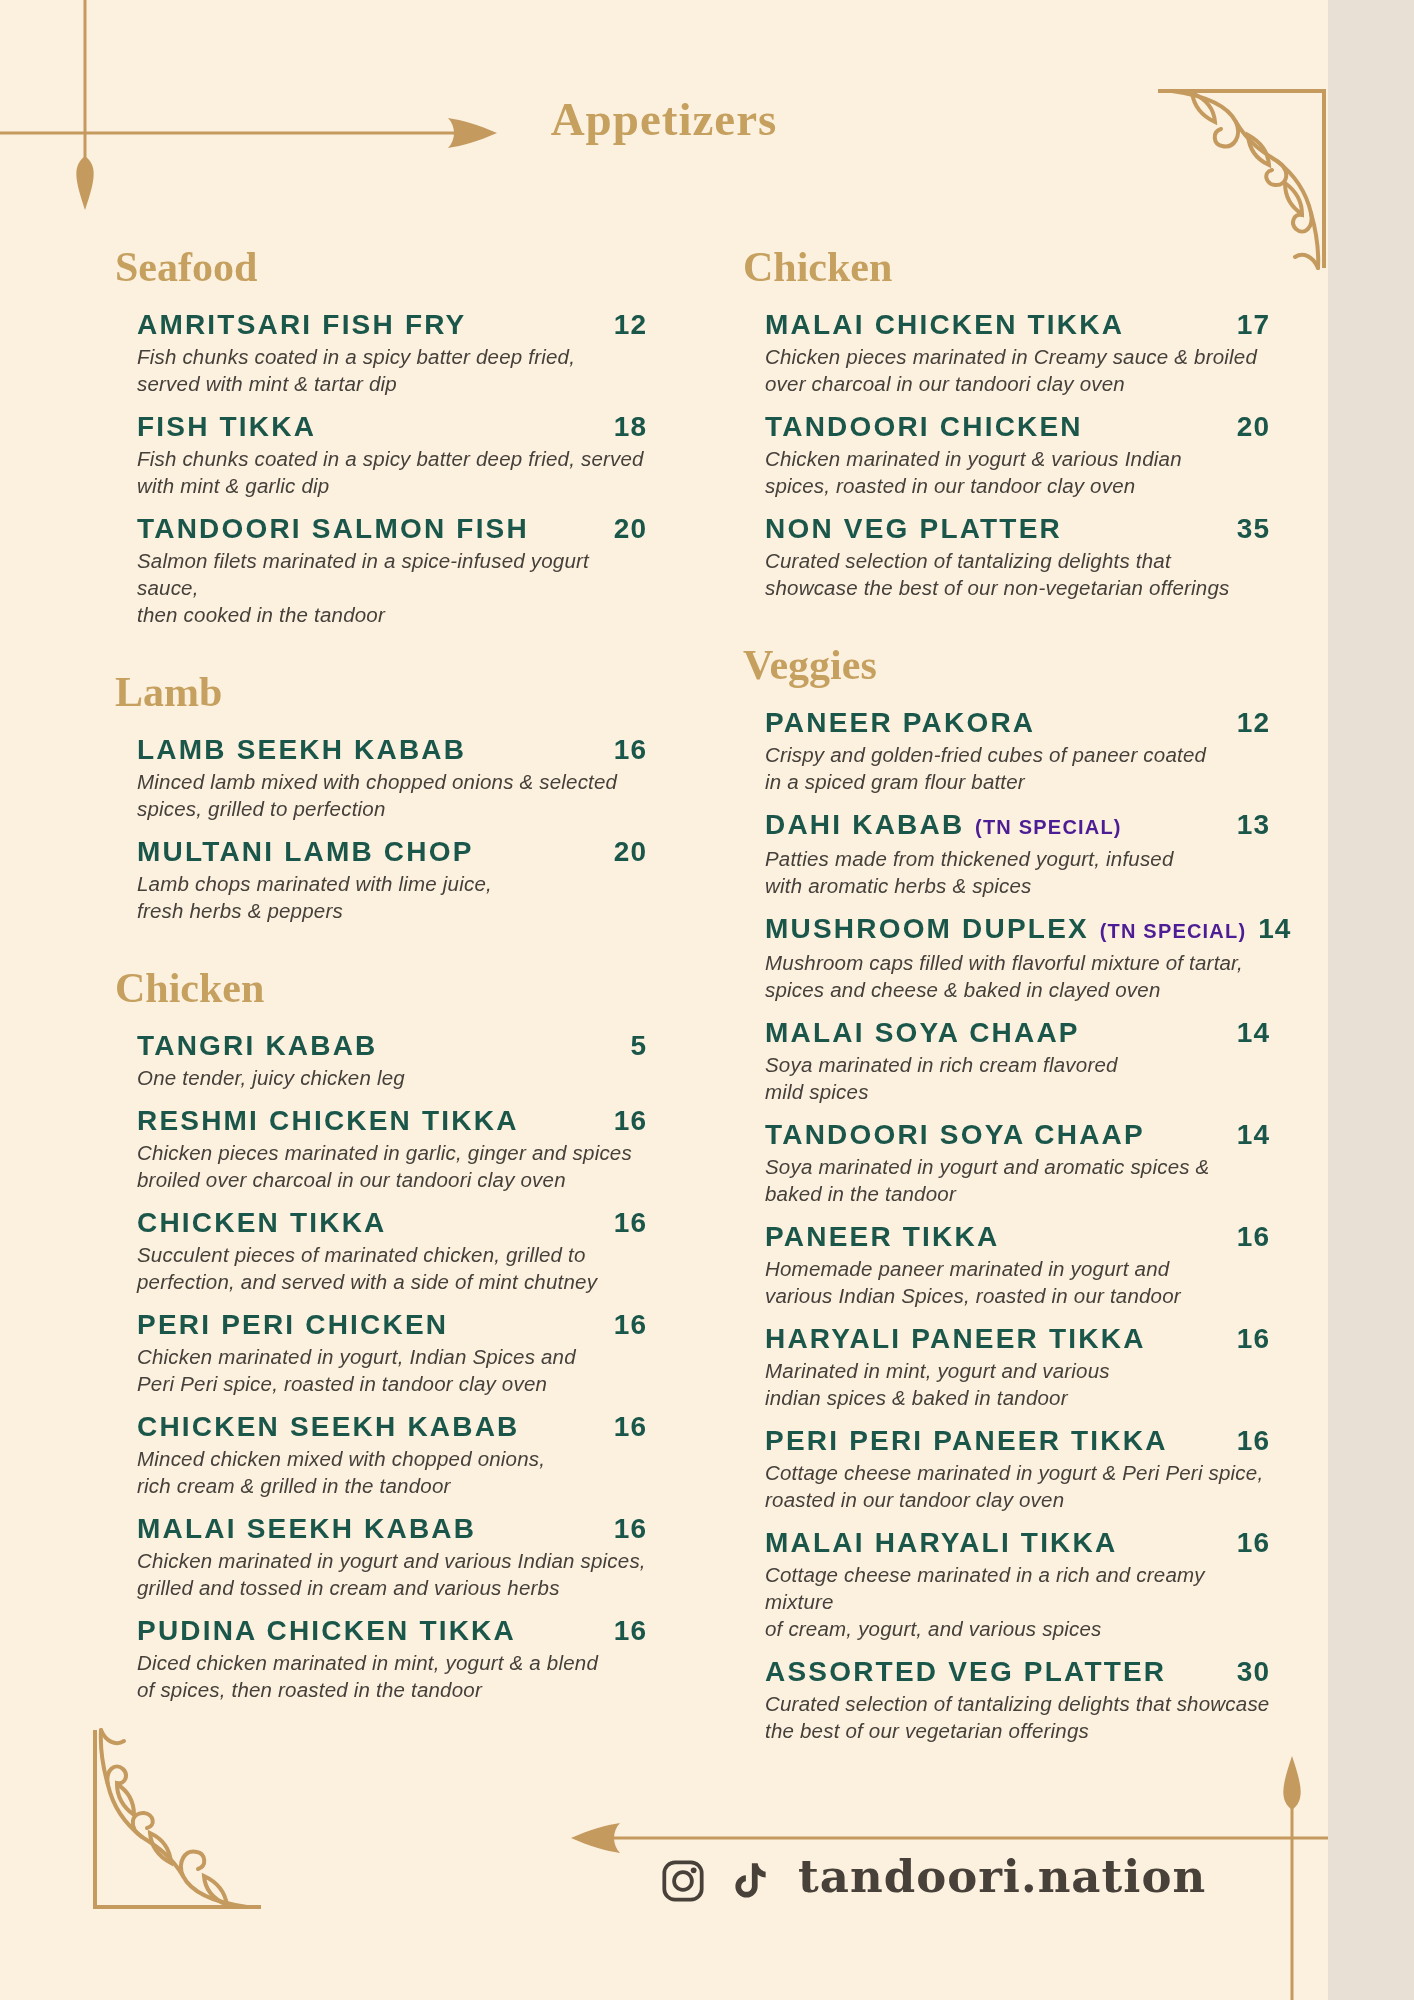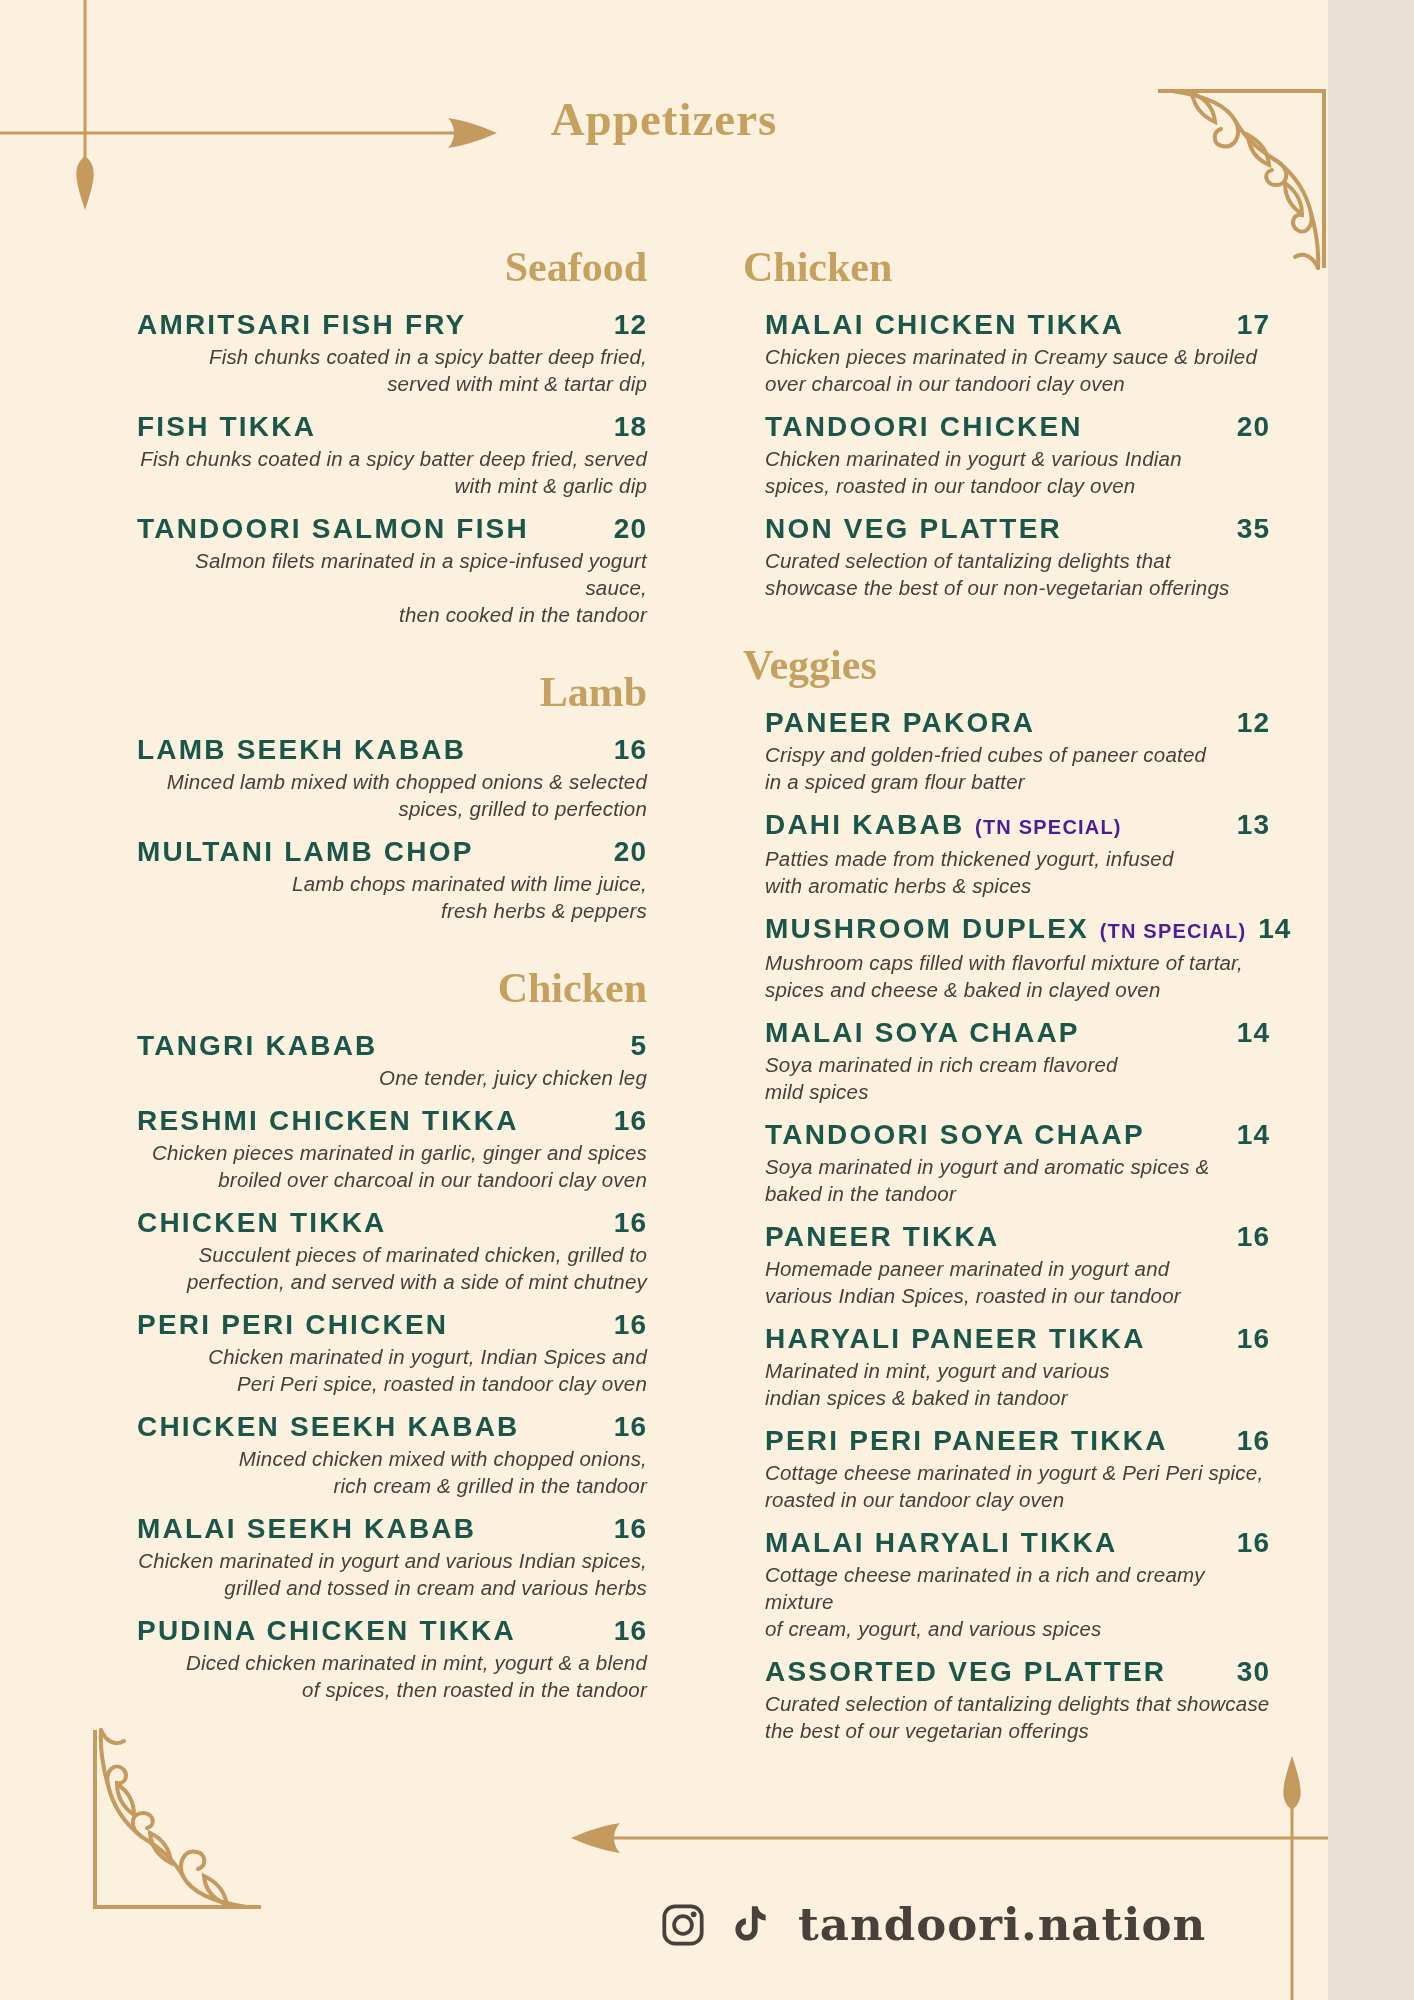"Seafood" .menu-column.col-0 { text-align: right -> none }
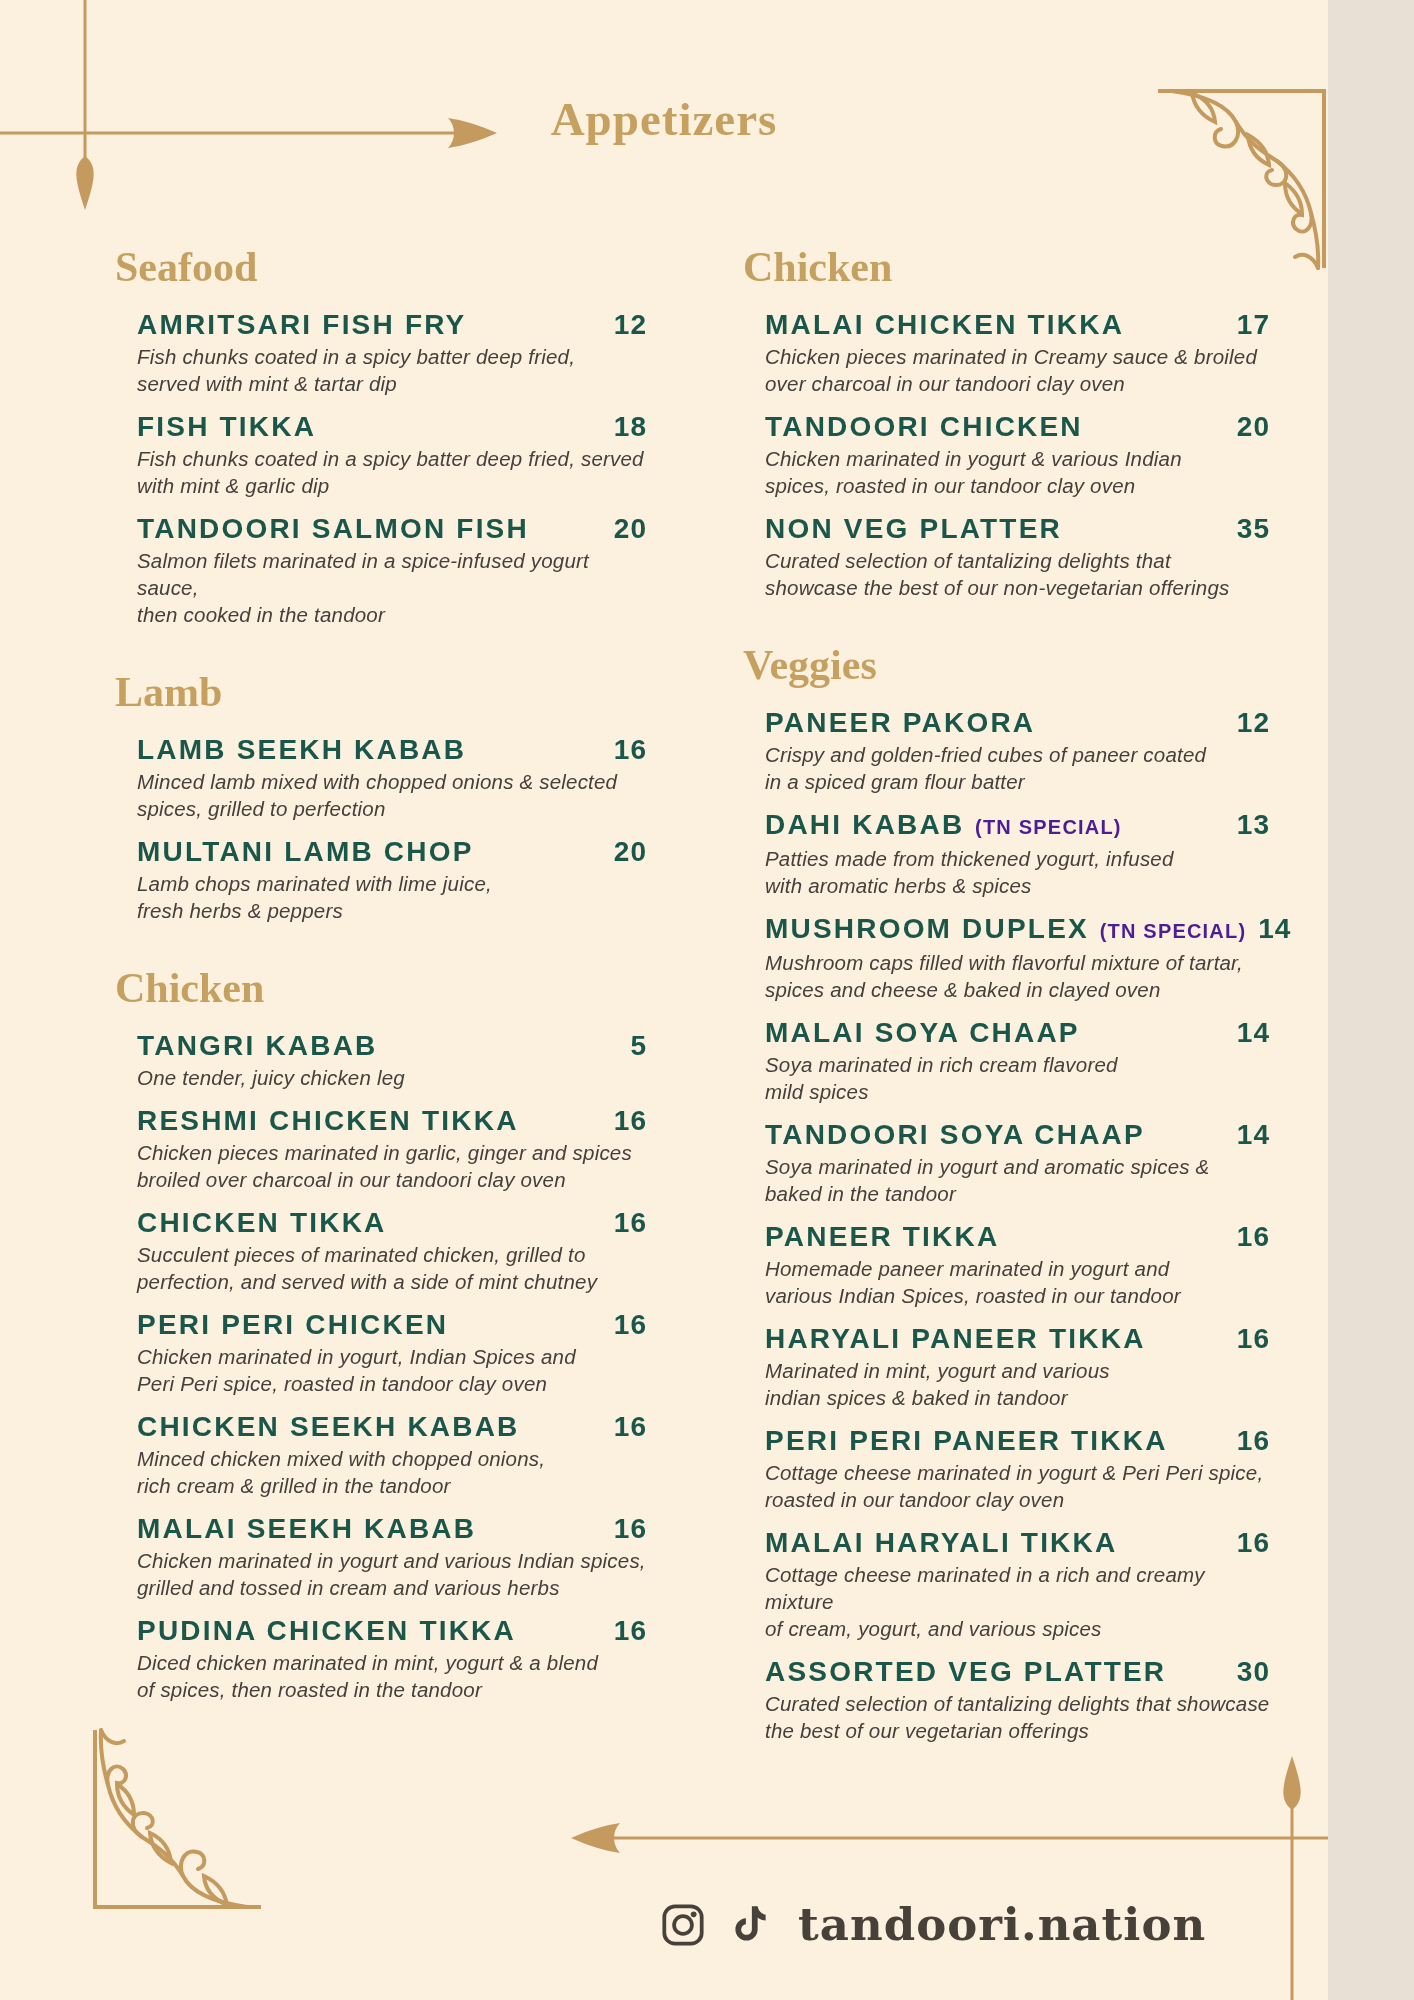"tandoori.nation" .footer-brand { align-items: center -> flex-end; margin-top: 48px -> none }
